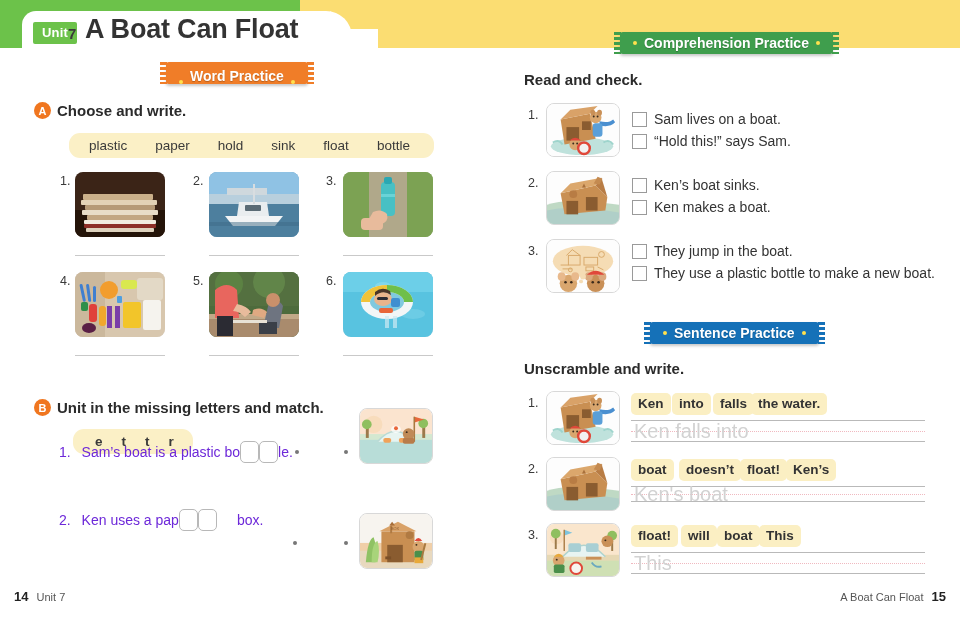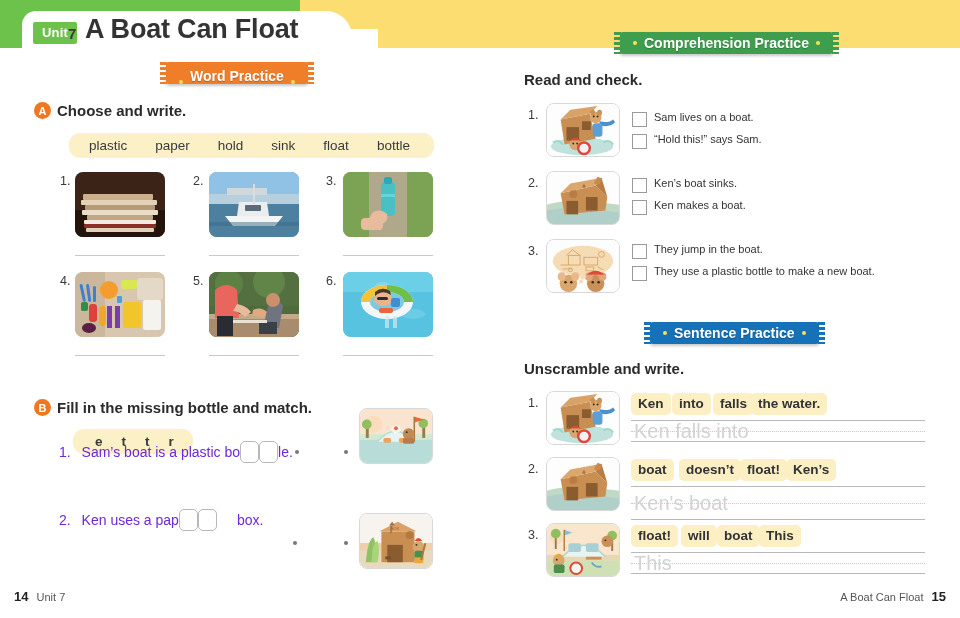"Sam lives on a boat." .ctext { font-size: 11px -> 14px }
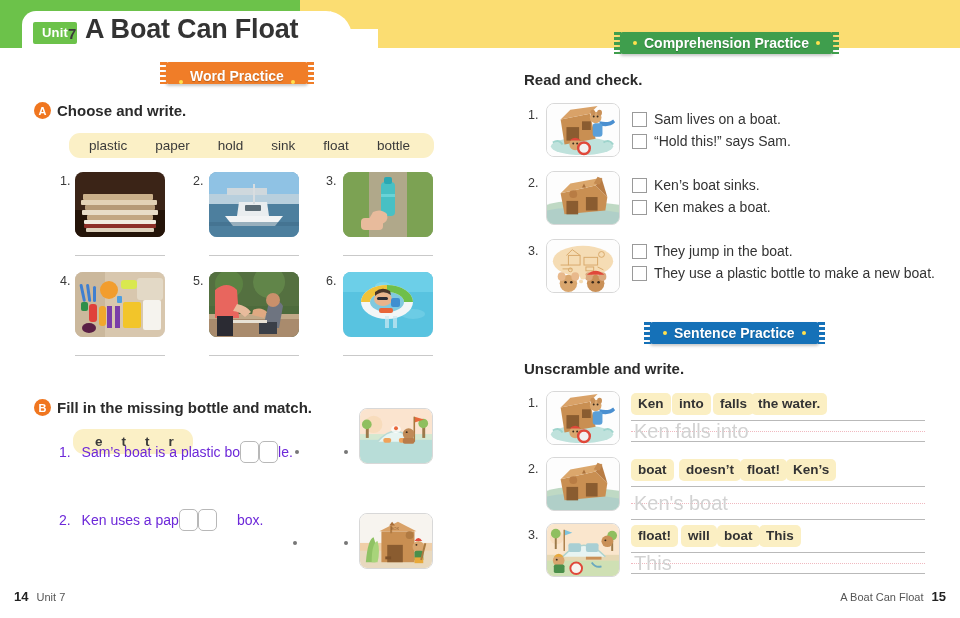"Fill in the missing bottle" div.sect-head { text: Fill in the missing bottle -> Unit in the missing letters }
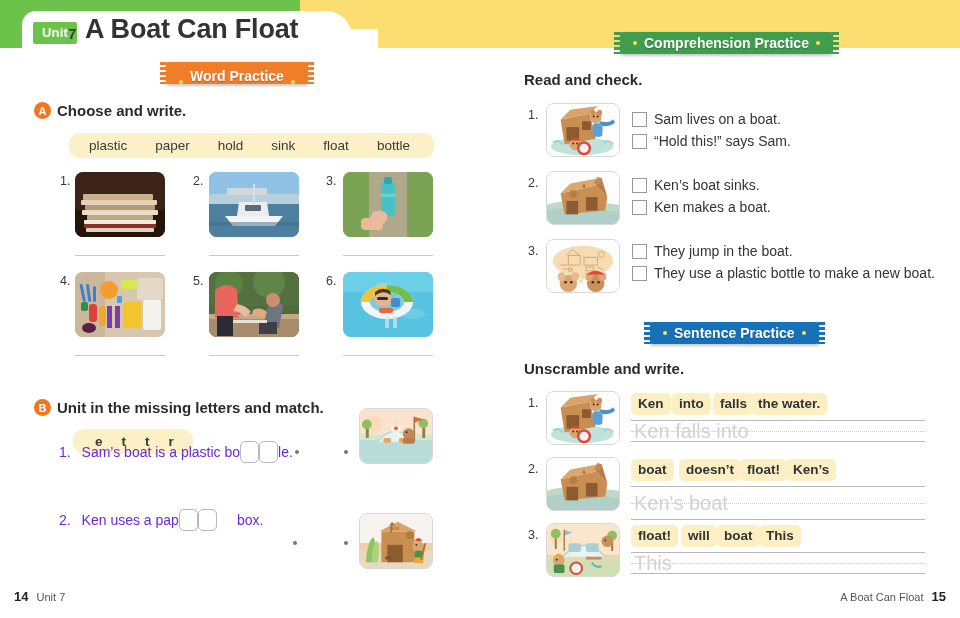"Ken's boat" div.writeline { height: 34px -> 16px }
